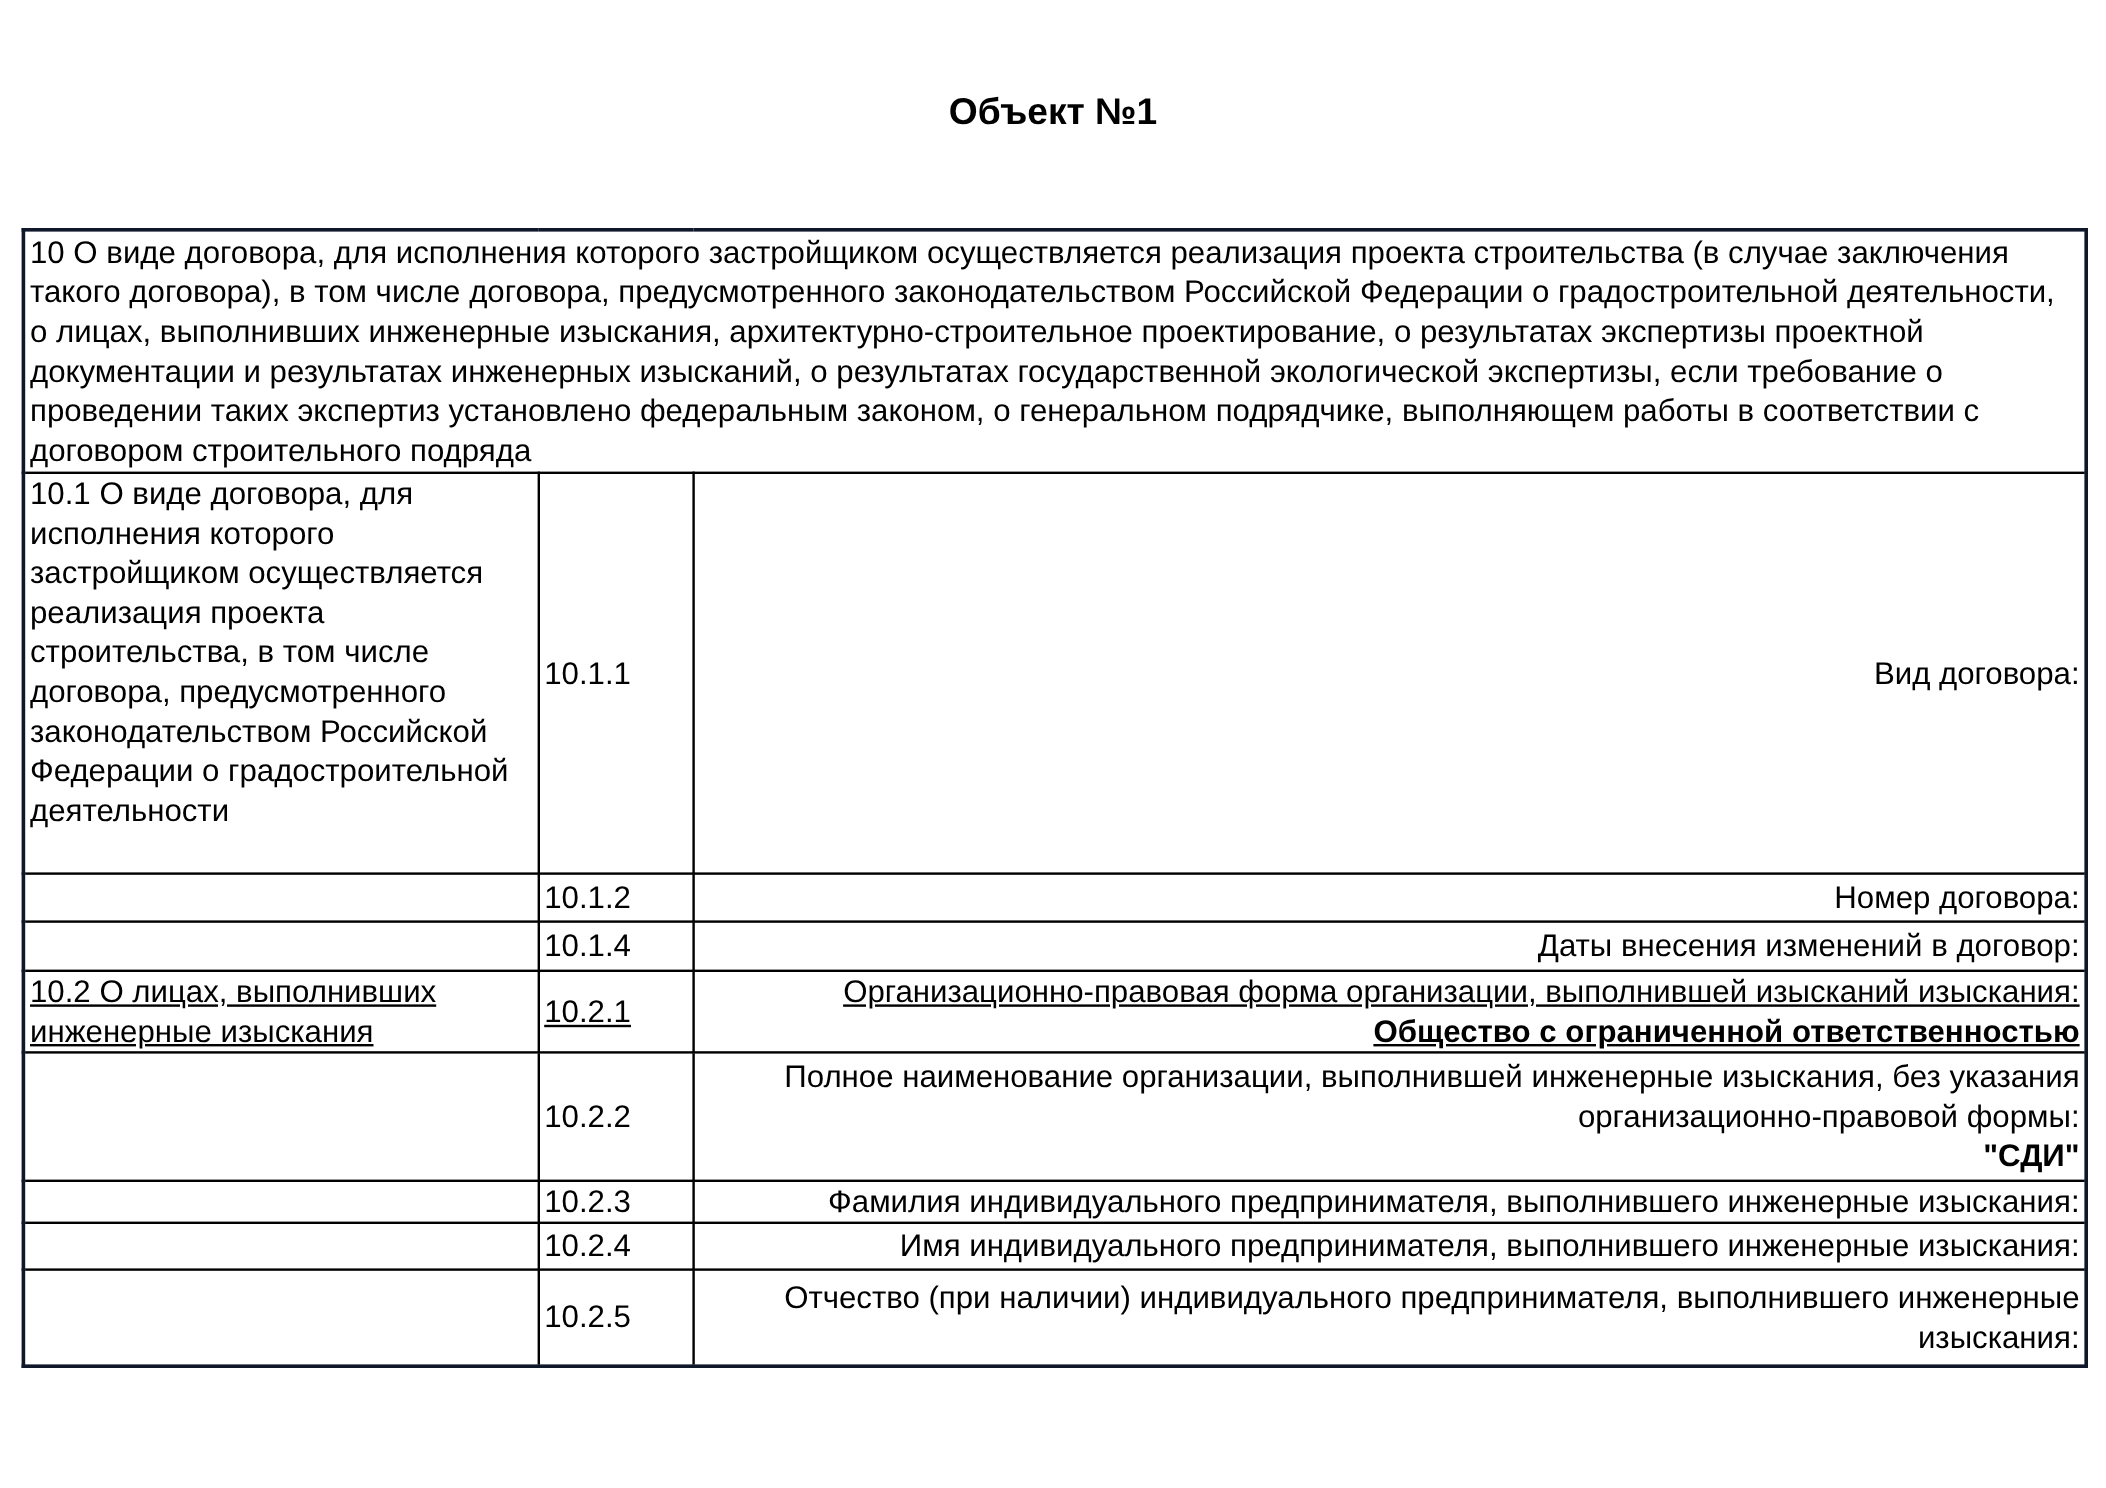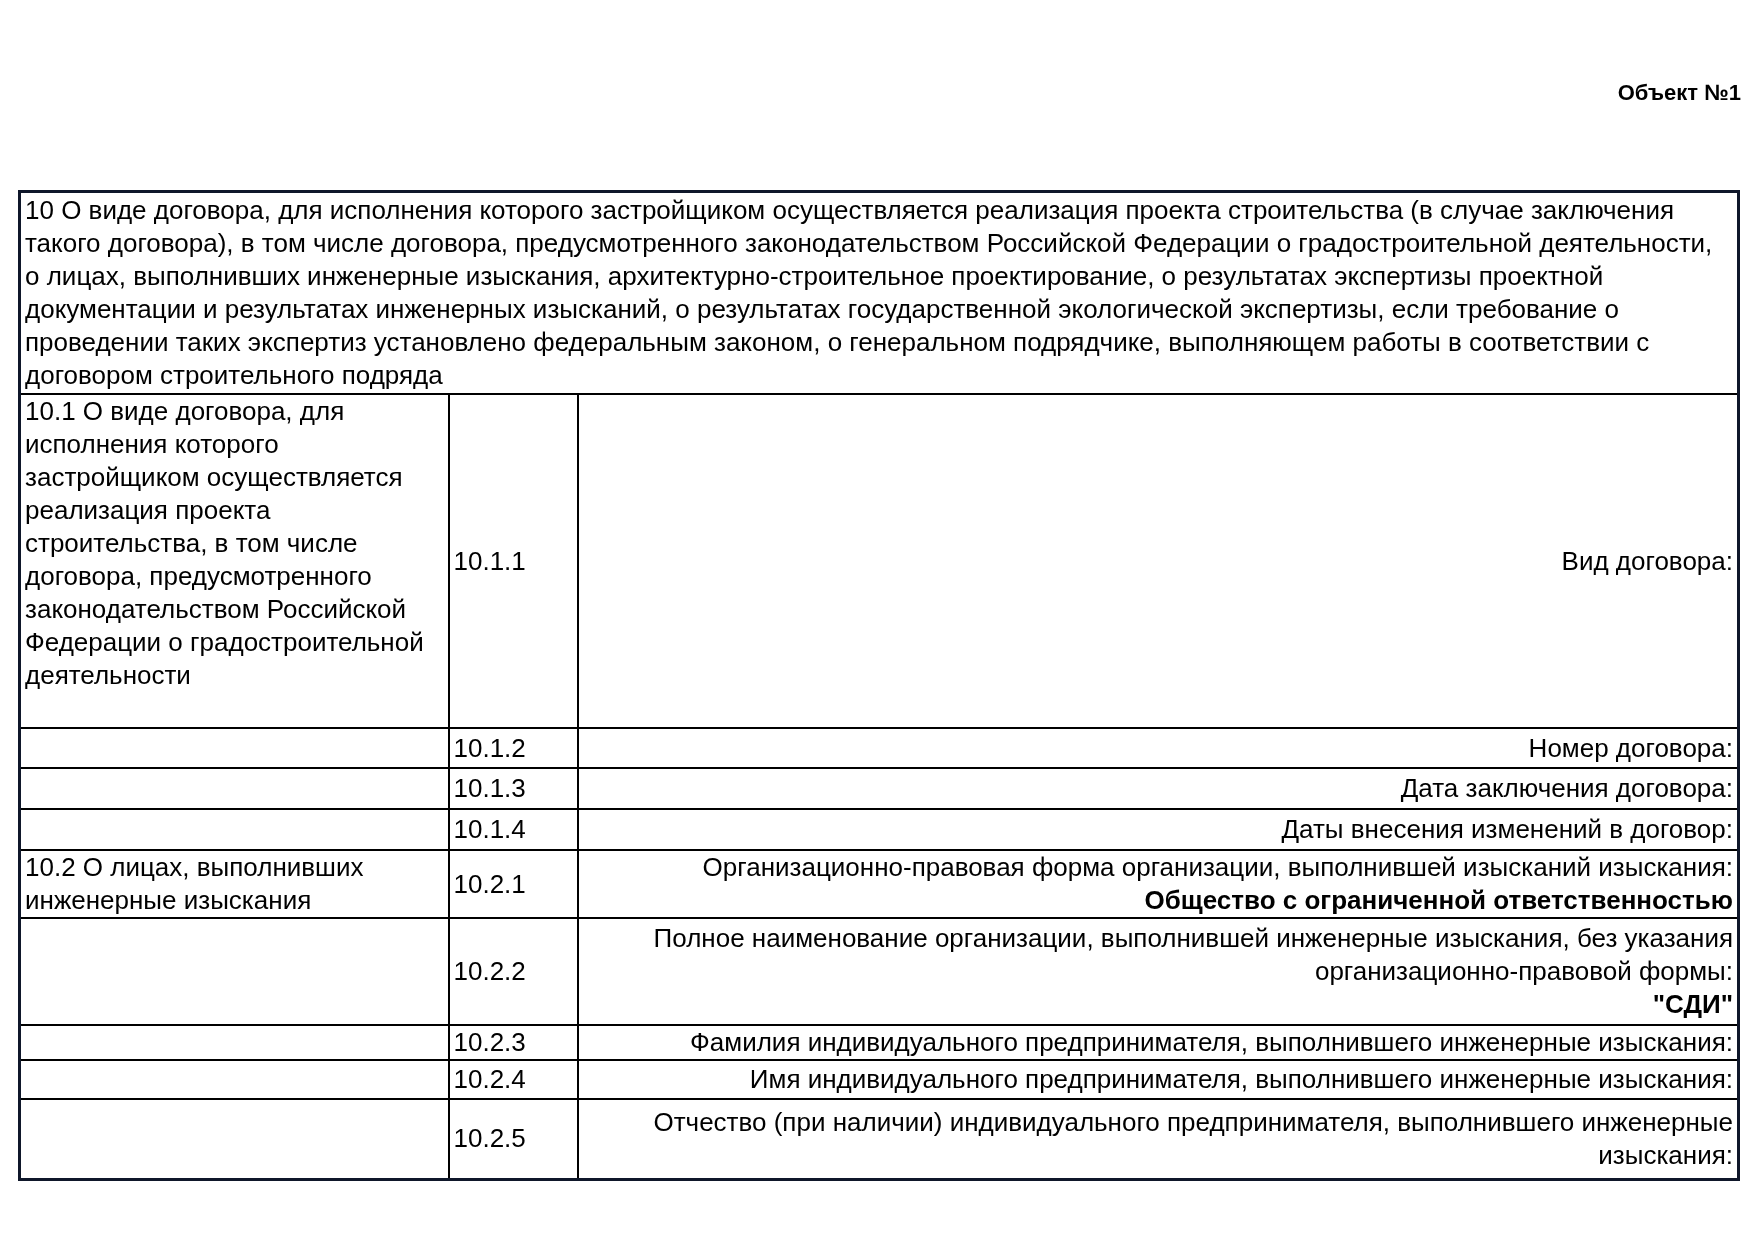"Объект №1" h1.page-title { font-size: 22px -> 31px; margin: 75px 14px 0 0 -> 75px 0 0 0; text-align: right -> center }
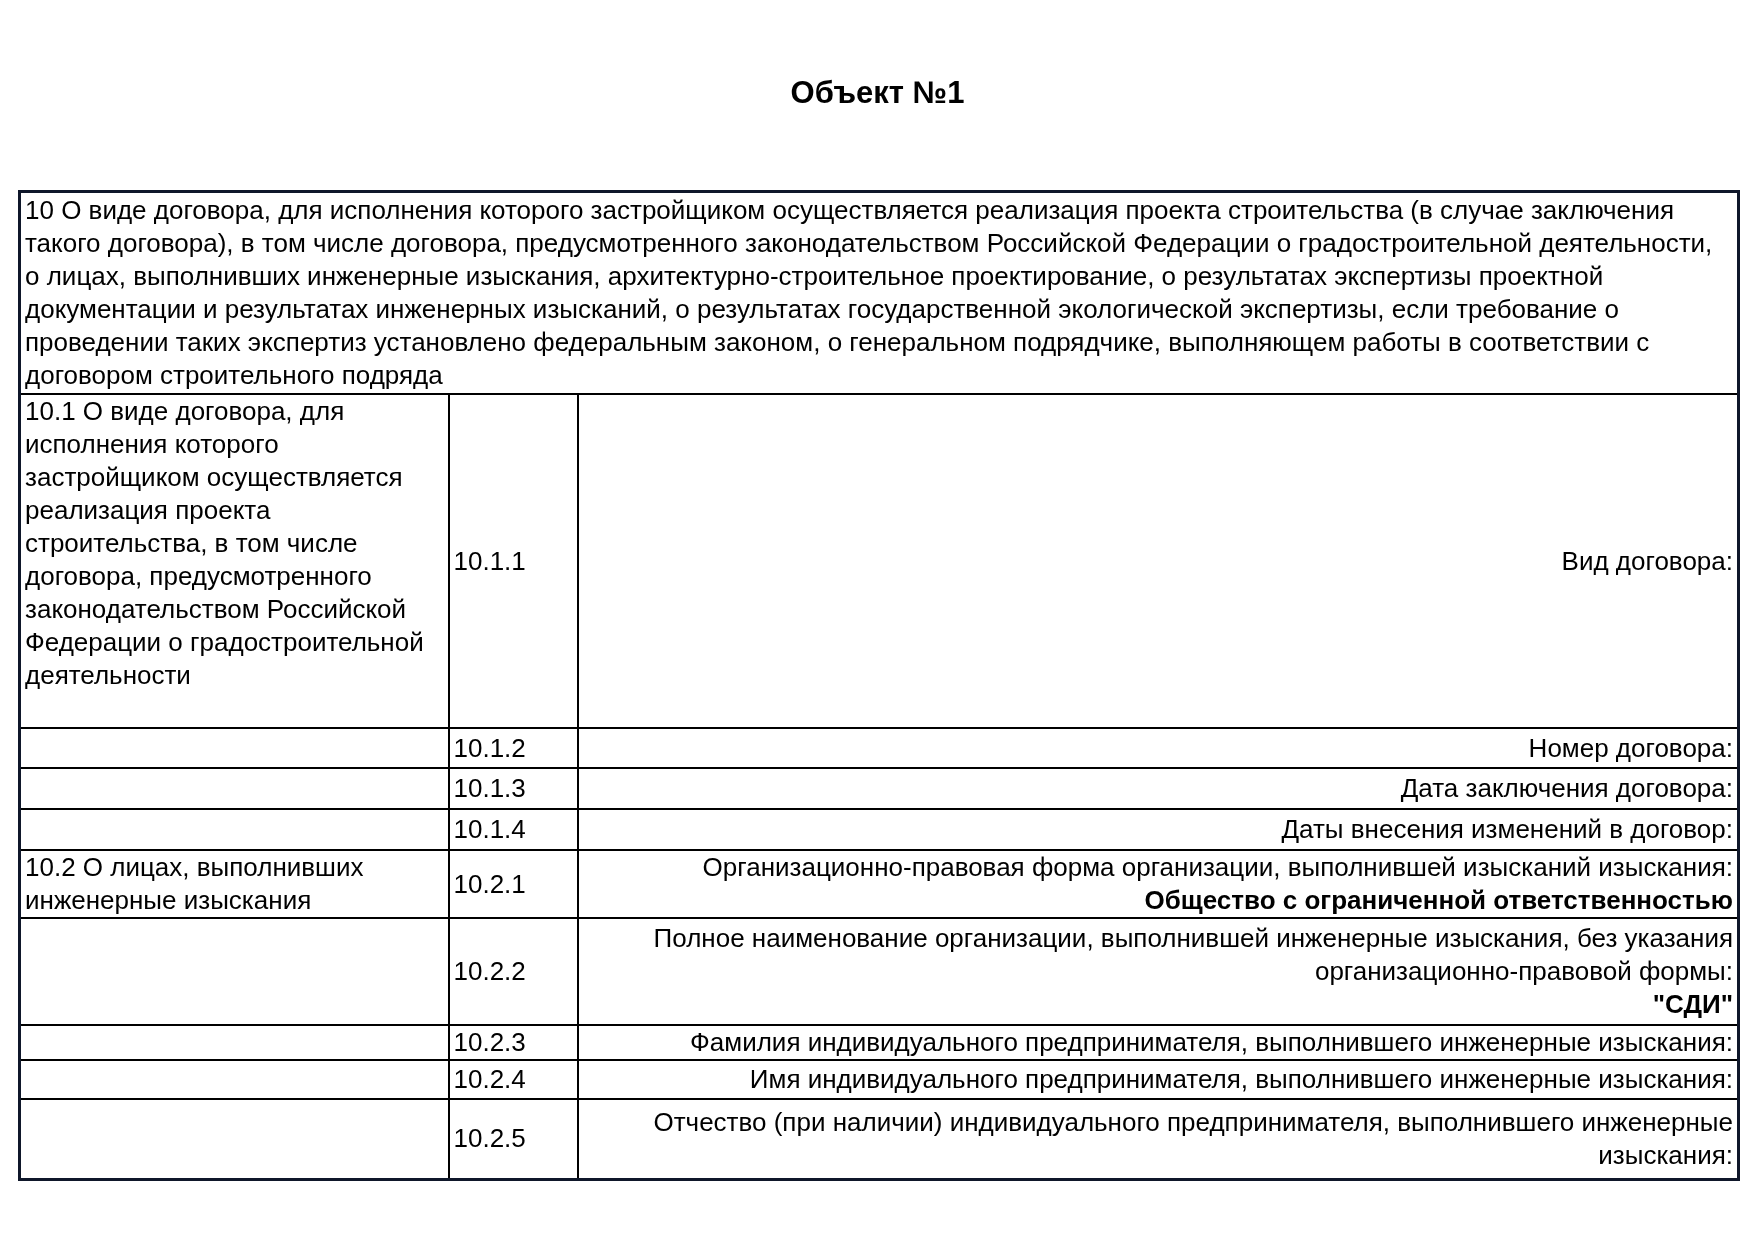"10.1.3" tr.item-row { html: <tr> <td></td> <td>10.1.3</td> <td> <div>Дата заключения договора:</div> </td> </tr> -> none }
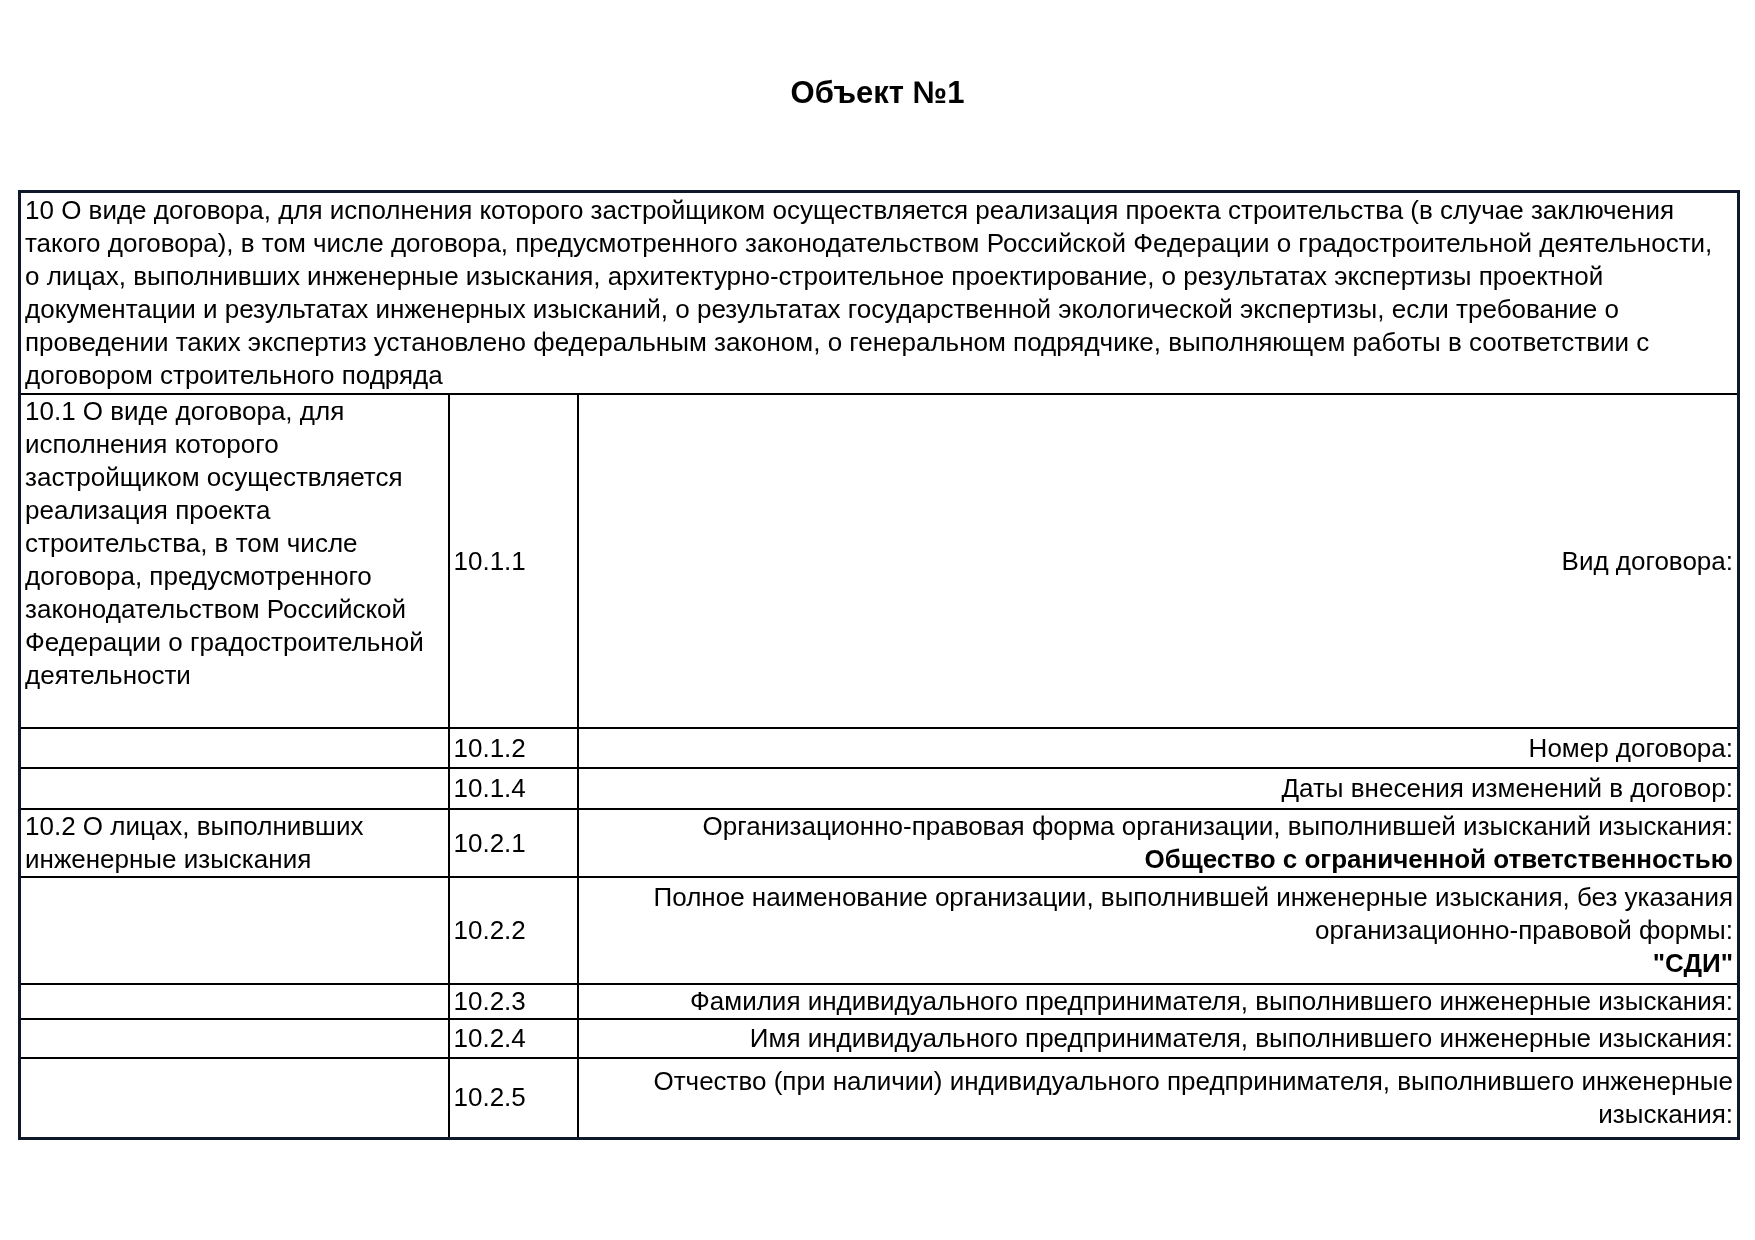"10.2 О лицах, выполнивших инженерные" tr.item-row { text-decoration: none -> underline }
